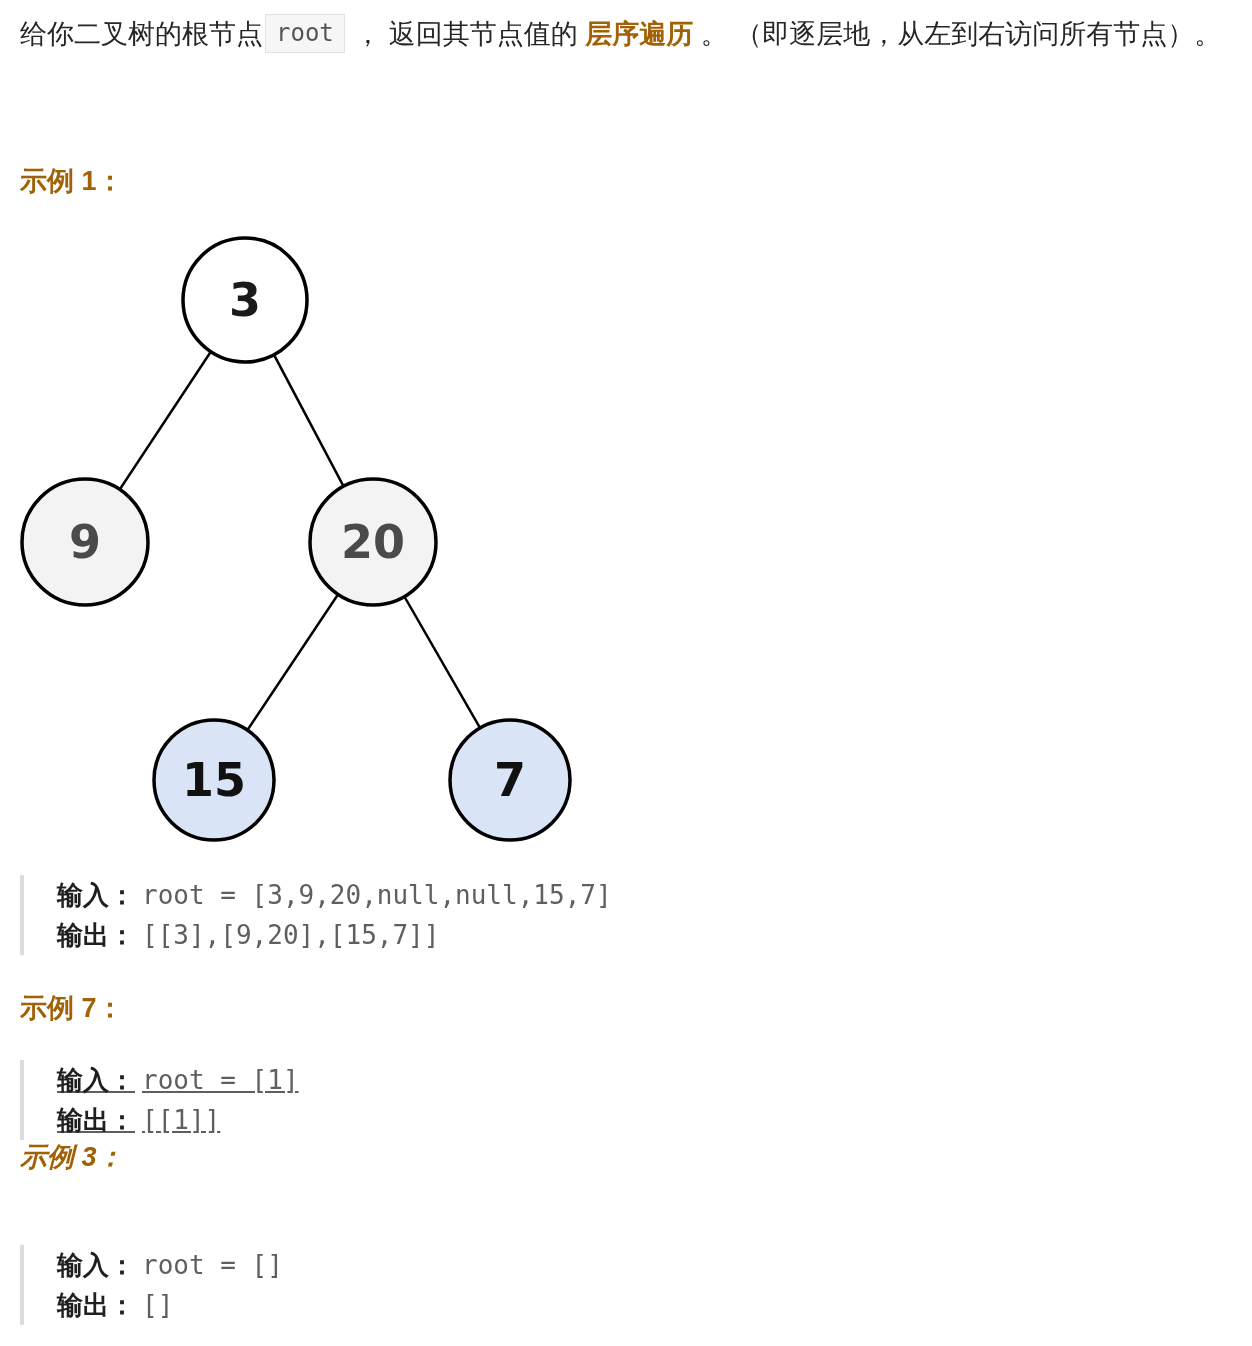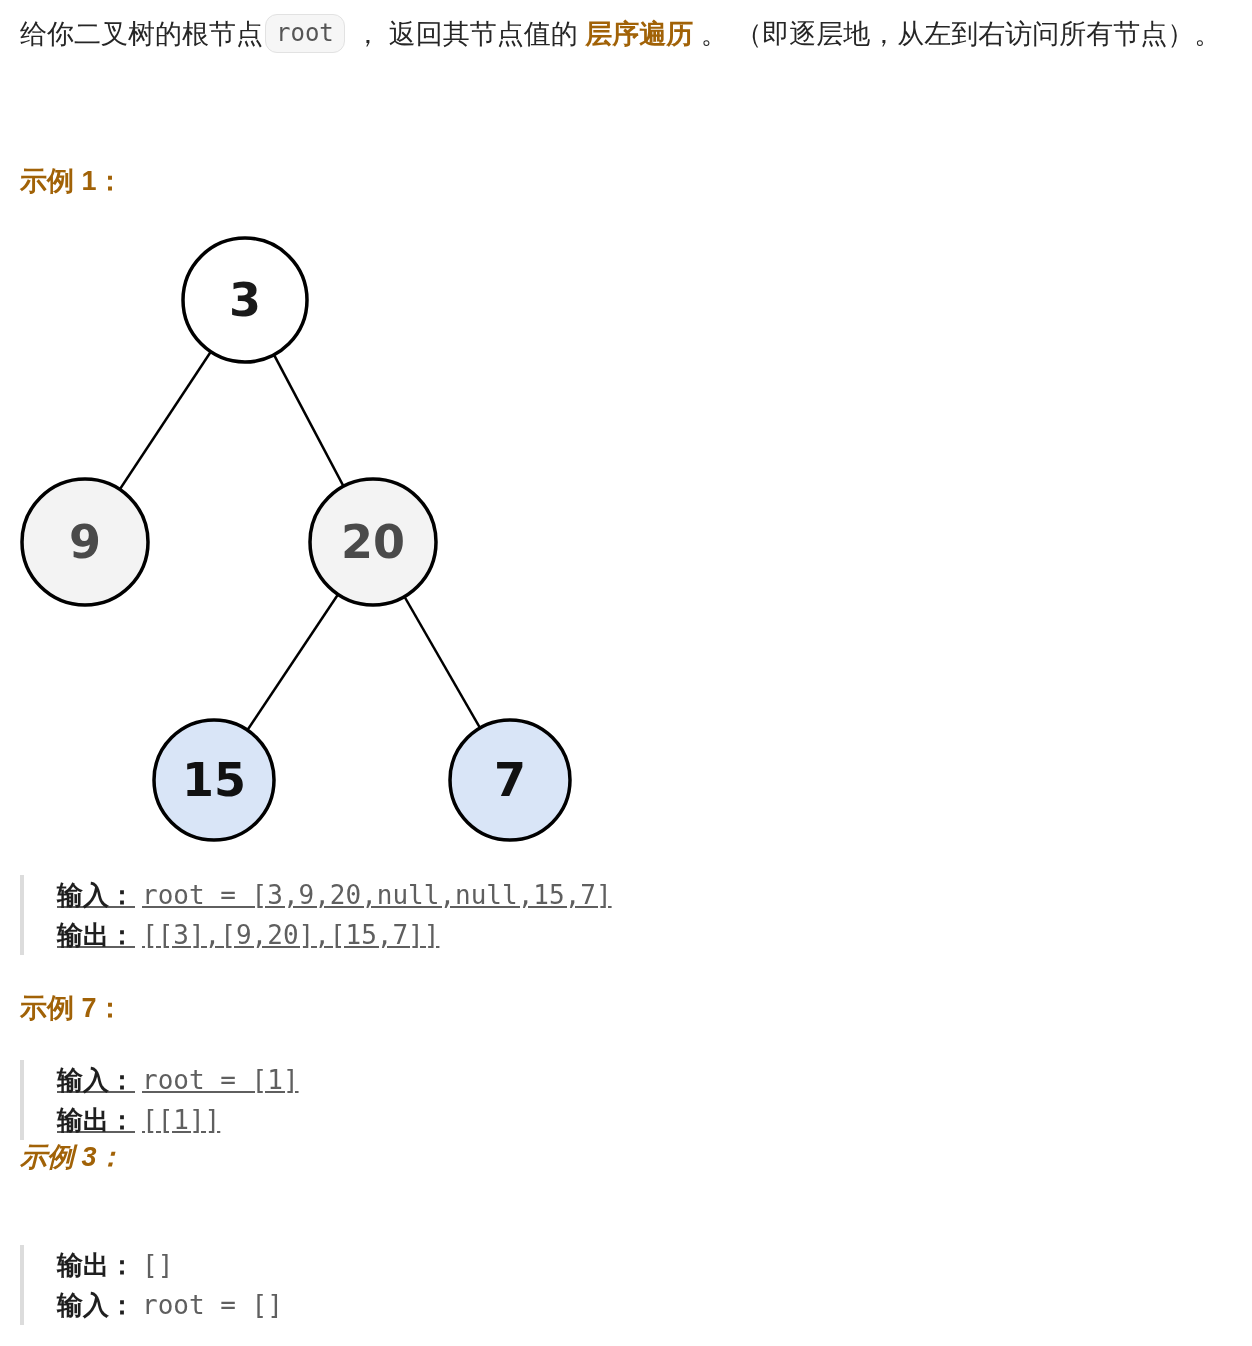"root" .chip { border-radius: 12px -> 0 }
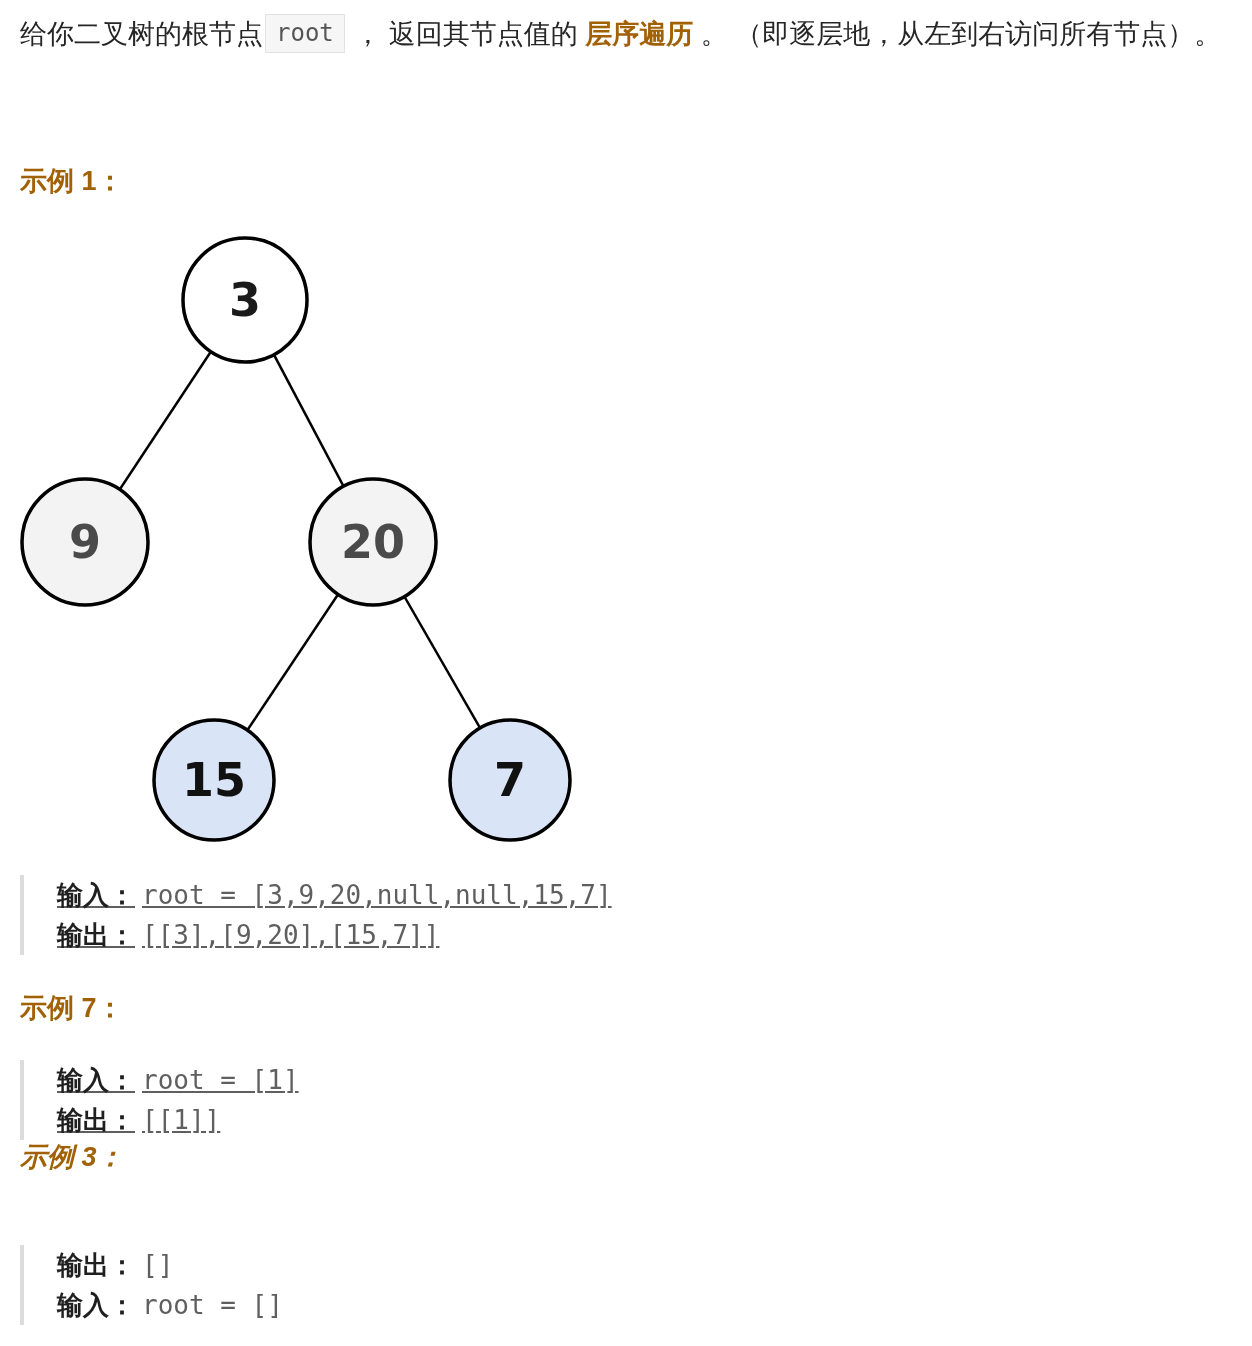"输入： root = [3,9,20,null,null,15,7]" .example.pos1 { text-decoration: underline -> none }
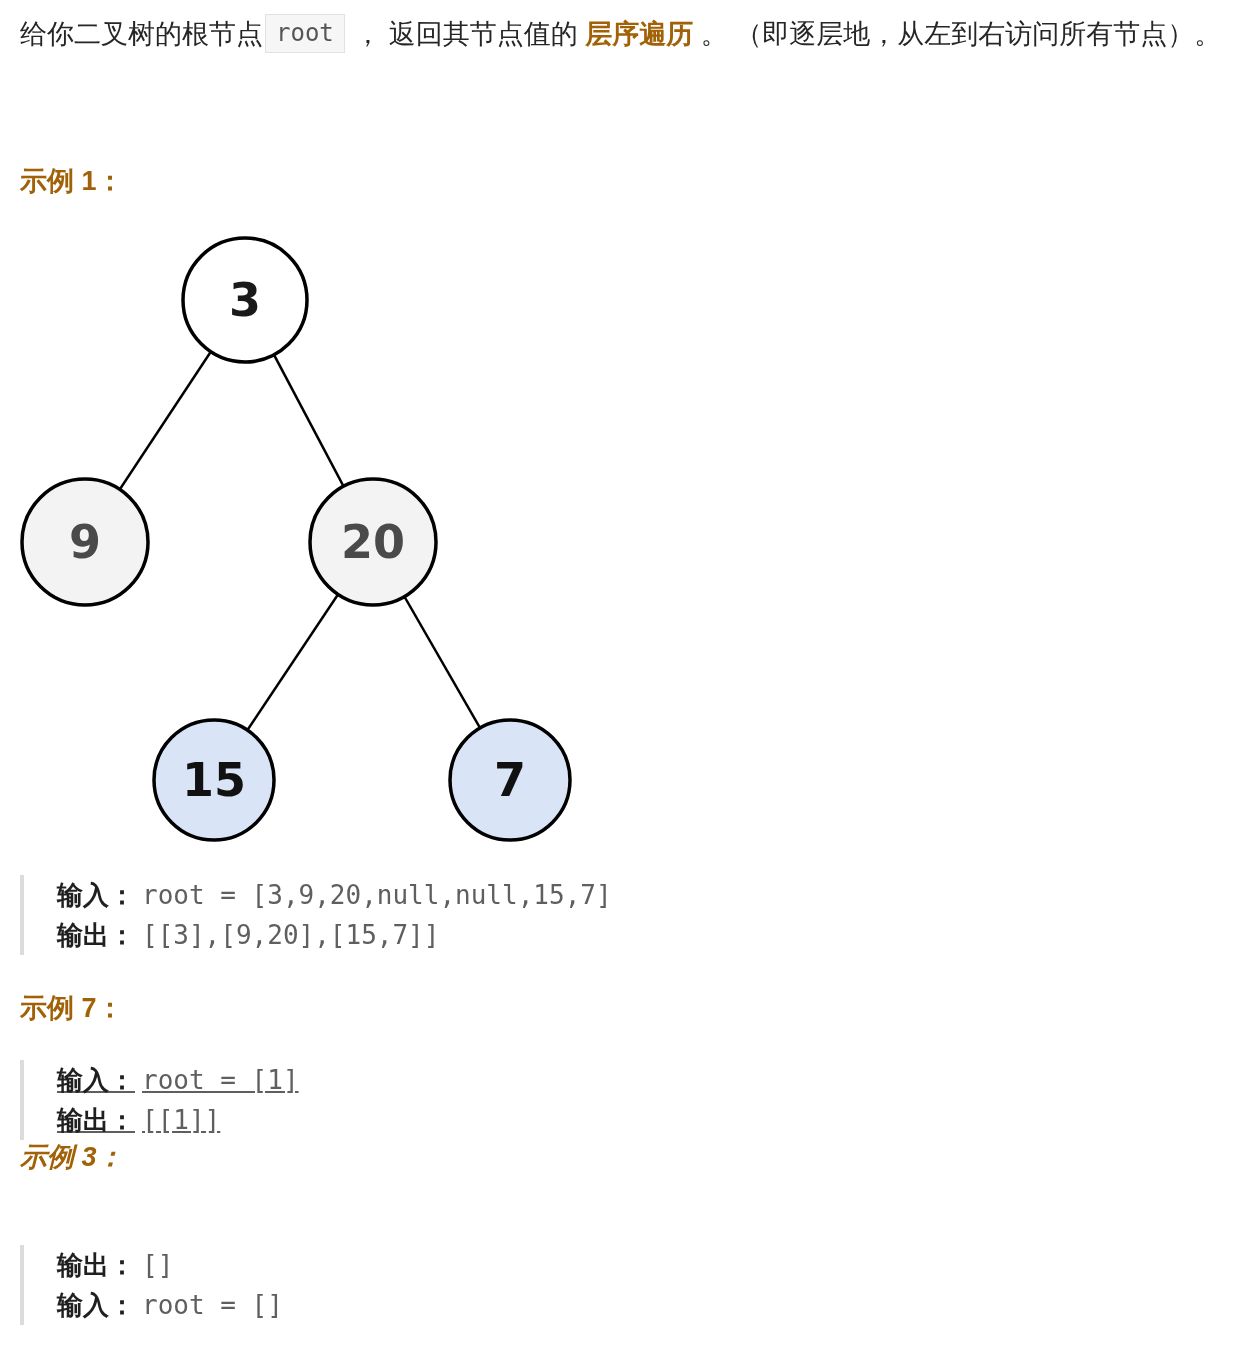"输出： []" div.io-line { order: before "输入： root = []" -> after "输入： root = []" }
